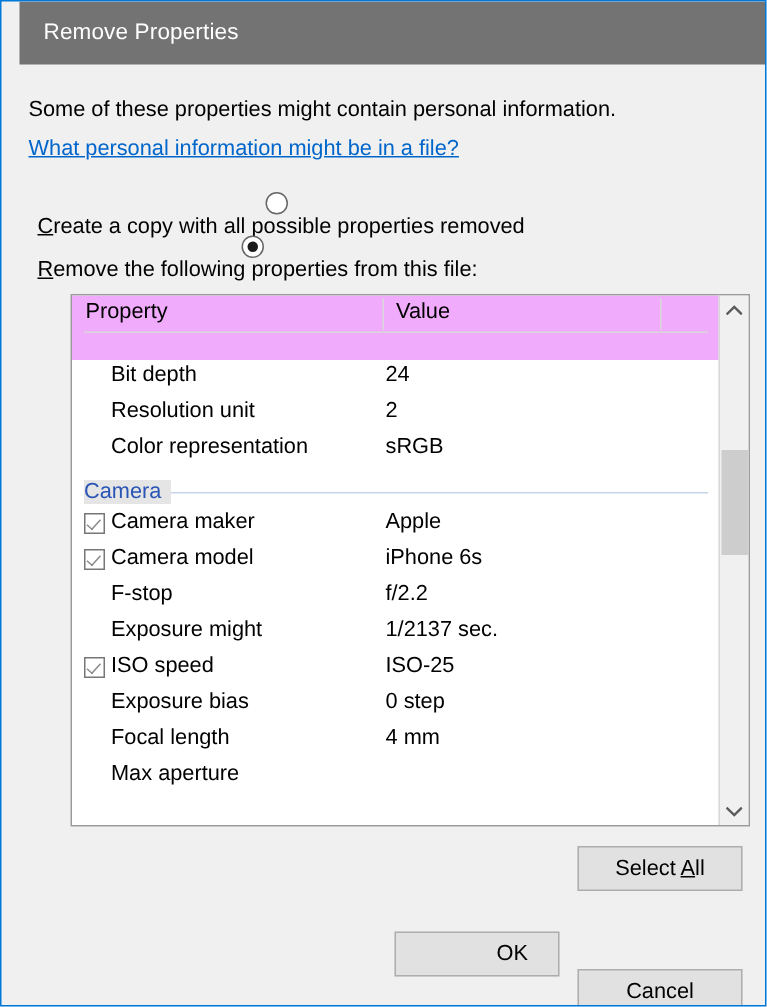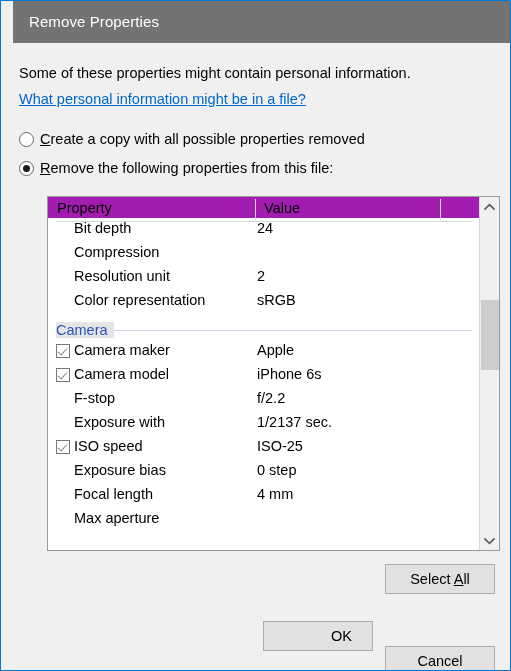"Create a copy with all" .radio-row { flex-direction: none -> column }
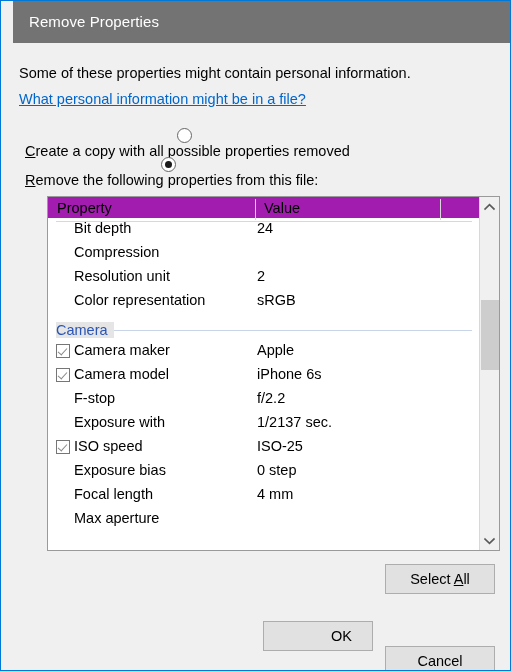"Property" .header-row { background: #a21caf -> #f0abfc; height: 21px -> 43px }
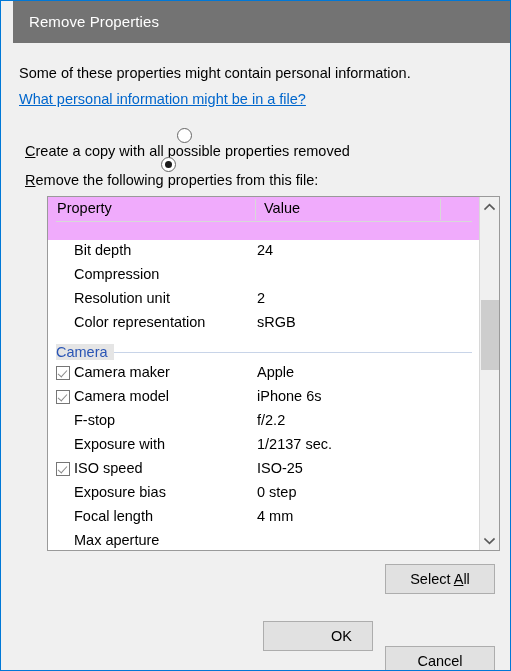"Compression" div.row { html: <div> <span>Compression</span> </div> -> none }
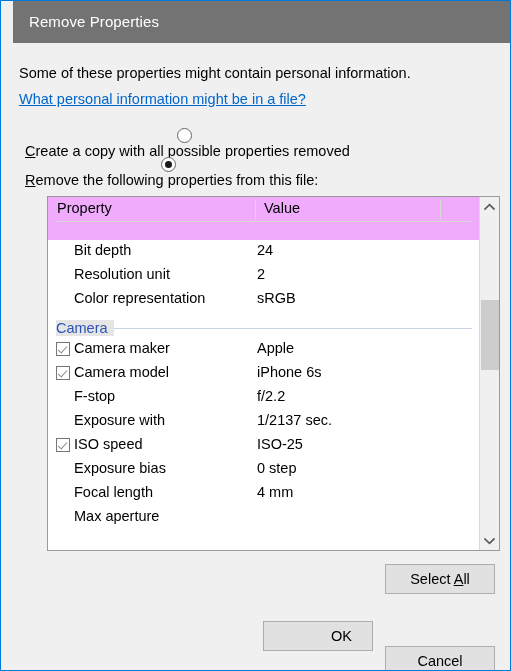"Exposure with" span.prop { text: with -> might }
